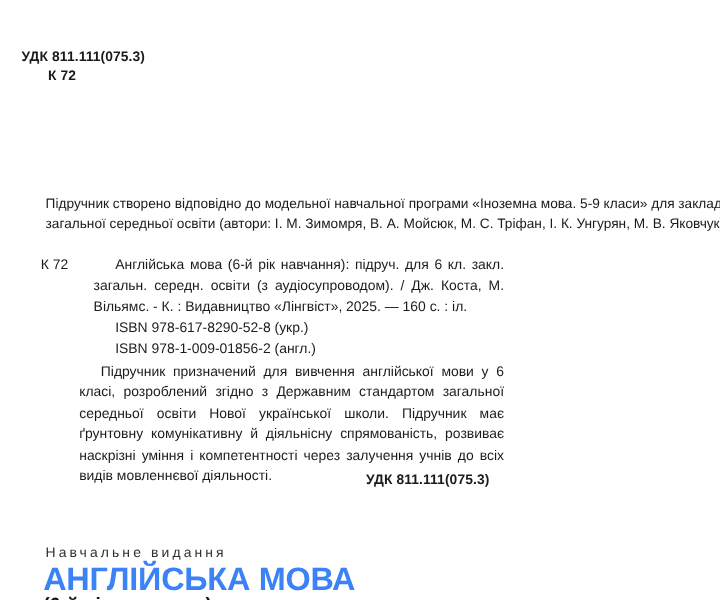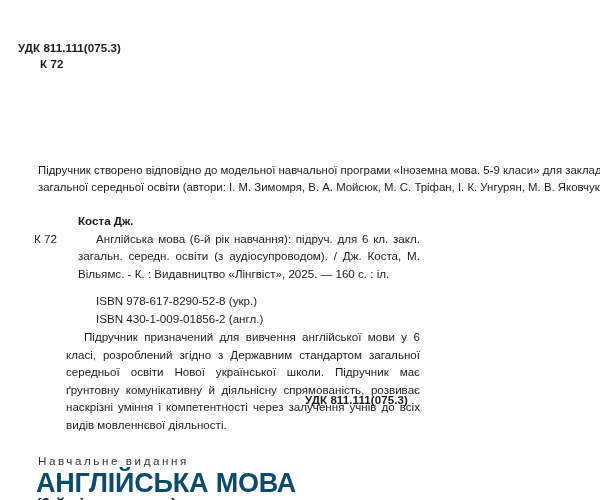"Коста Дж." span.biblio-author { html: <span>Коста Дж.</span> -> none }
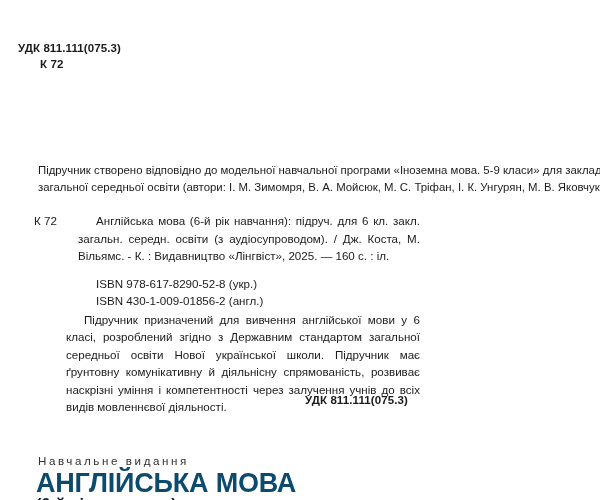"ISBN 978-617-8290-52-8 (укр.)" .isbn-list { margin-top: 10px -> 0 }
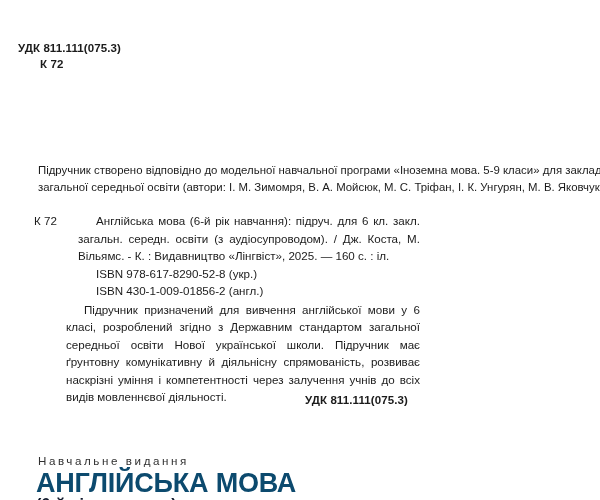"ISBN 430-1-009-01856-2 (англ.)" span.isbn-line { text: 430-1-009-01856-2 -> 978-1-009-01856-2 }
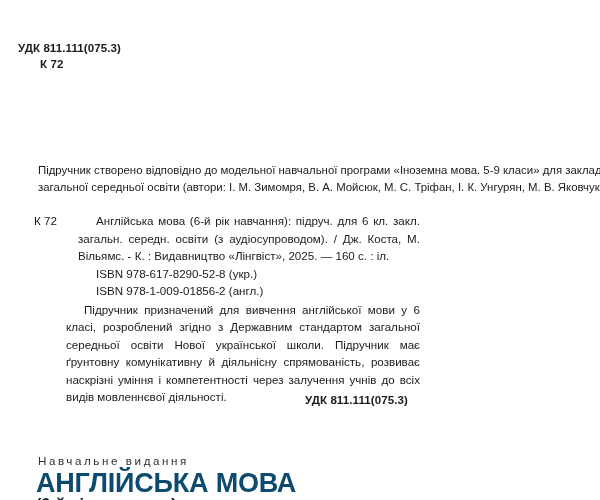"АНГЛІЙСЬКА МОВА" .main-title { color: #0c4a6e -> #3b82f6 }
